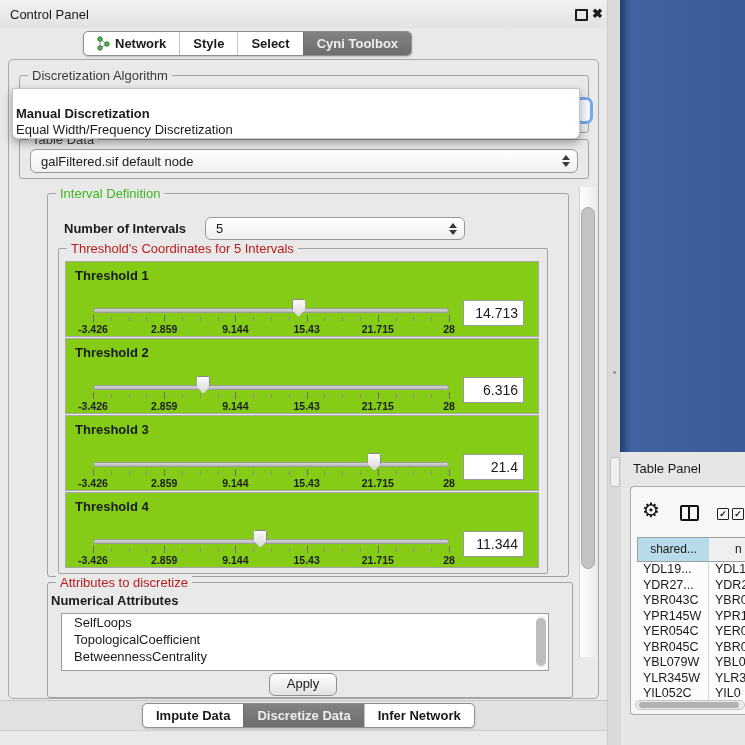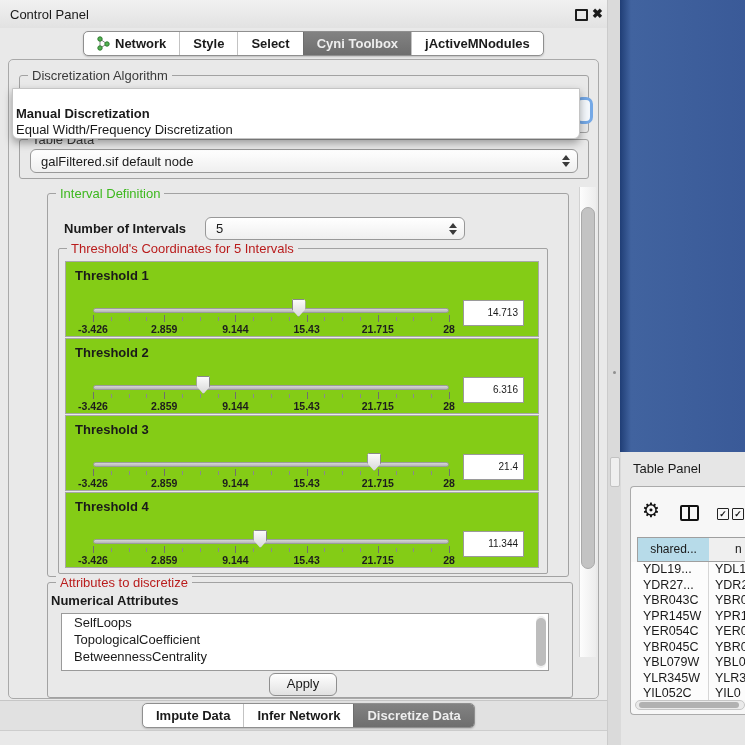"jActiveMNodules" div.s { html: <div> <span>jActiveMNodules</span> </div> -> none }
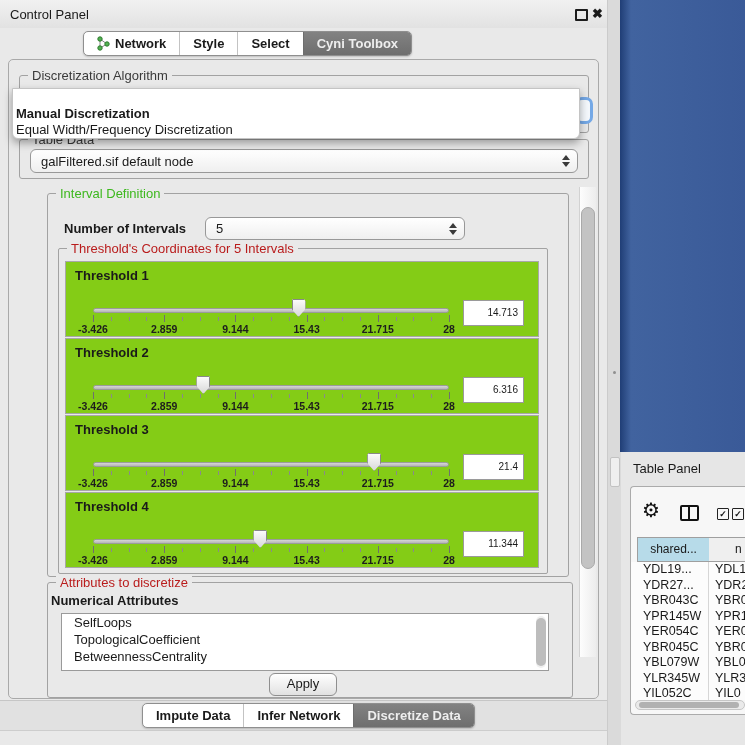"14.713" .tvalue { font-size: 10px -> 14px }
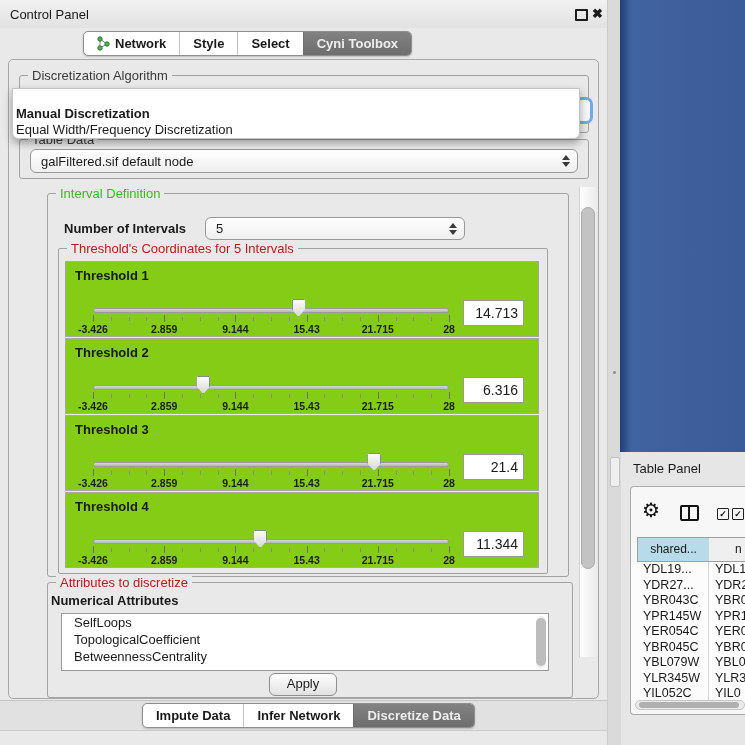"Infer Network" div.s { order: before "Discretize Data" -> after "Discretize Data" }
